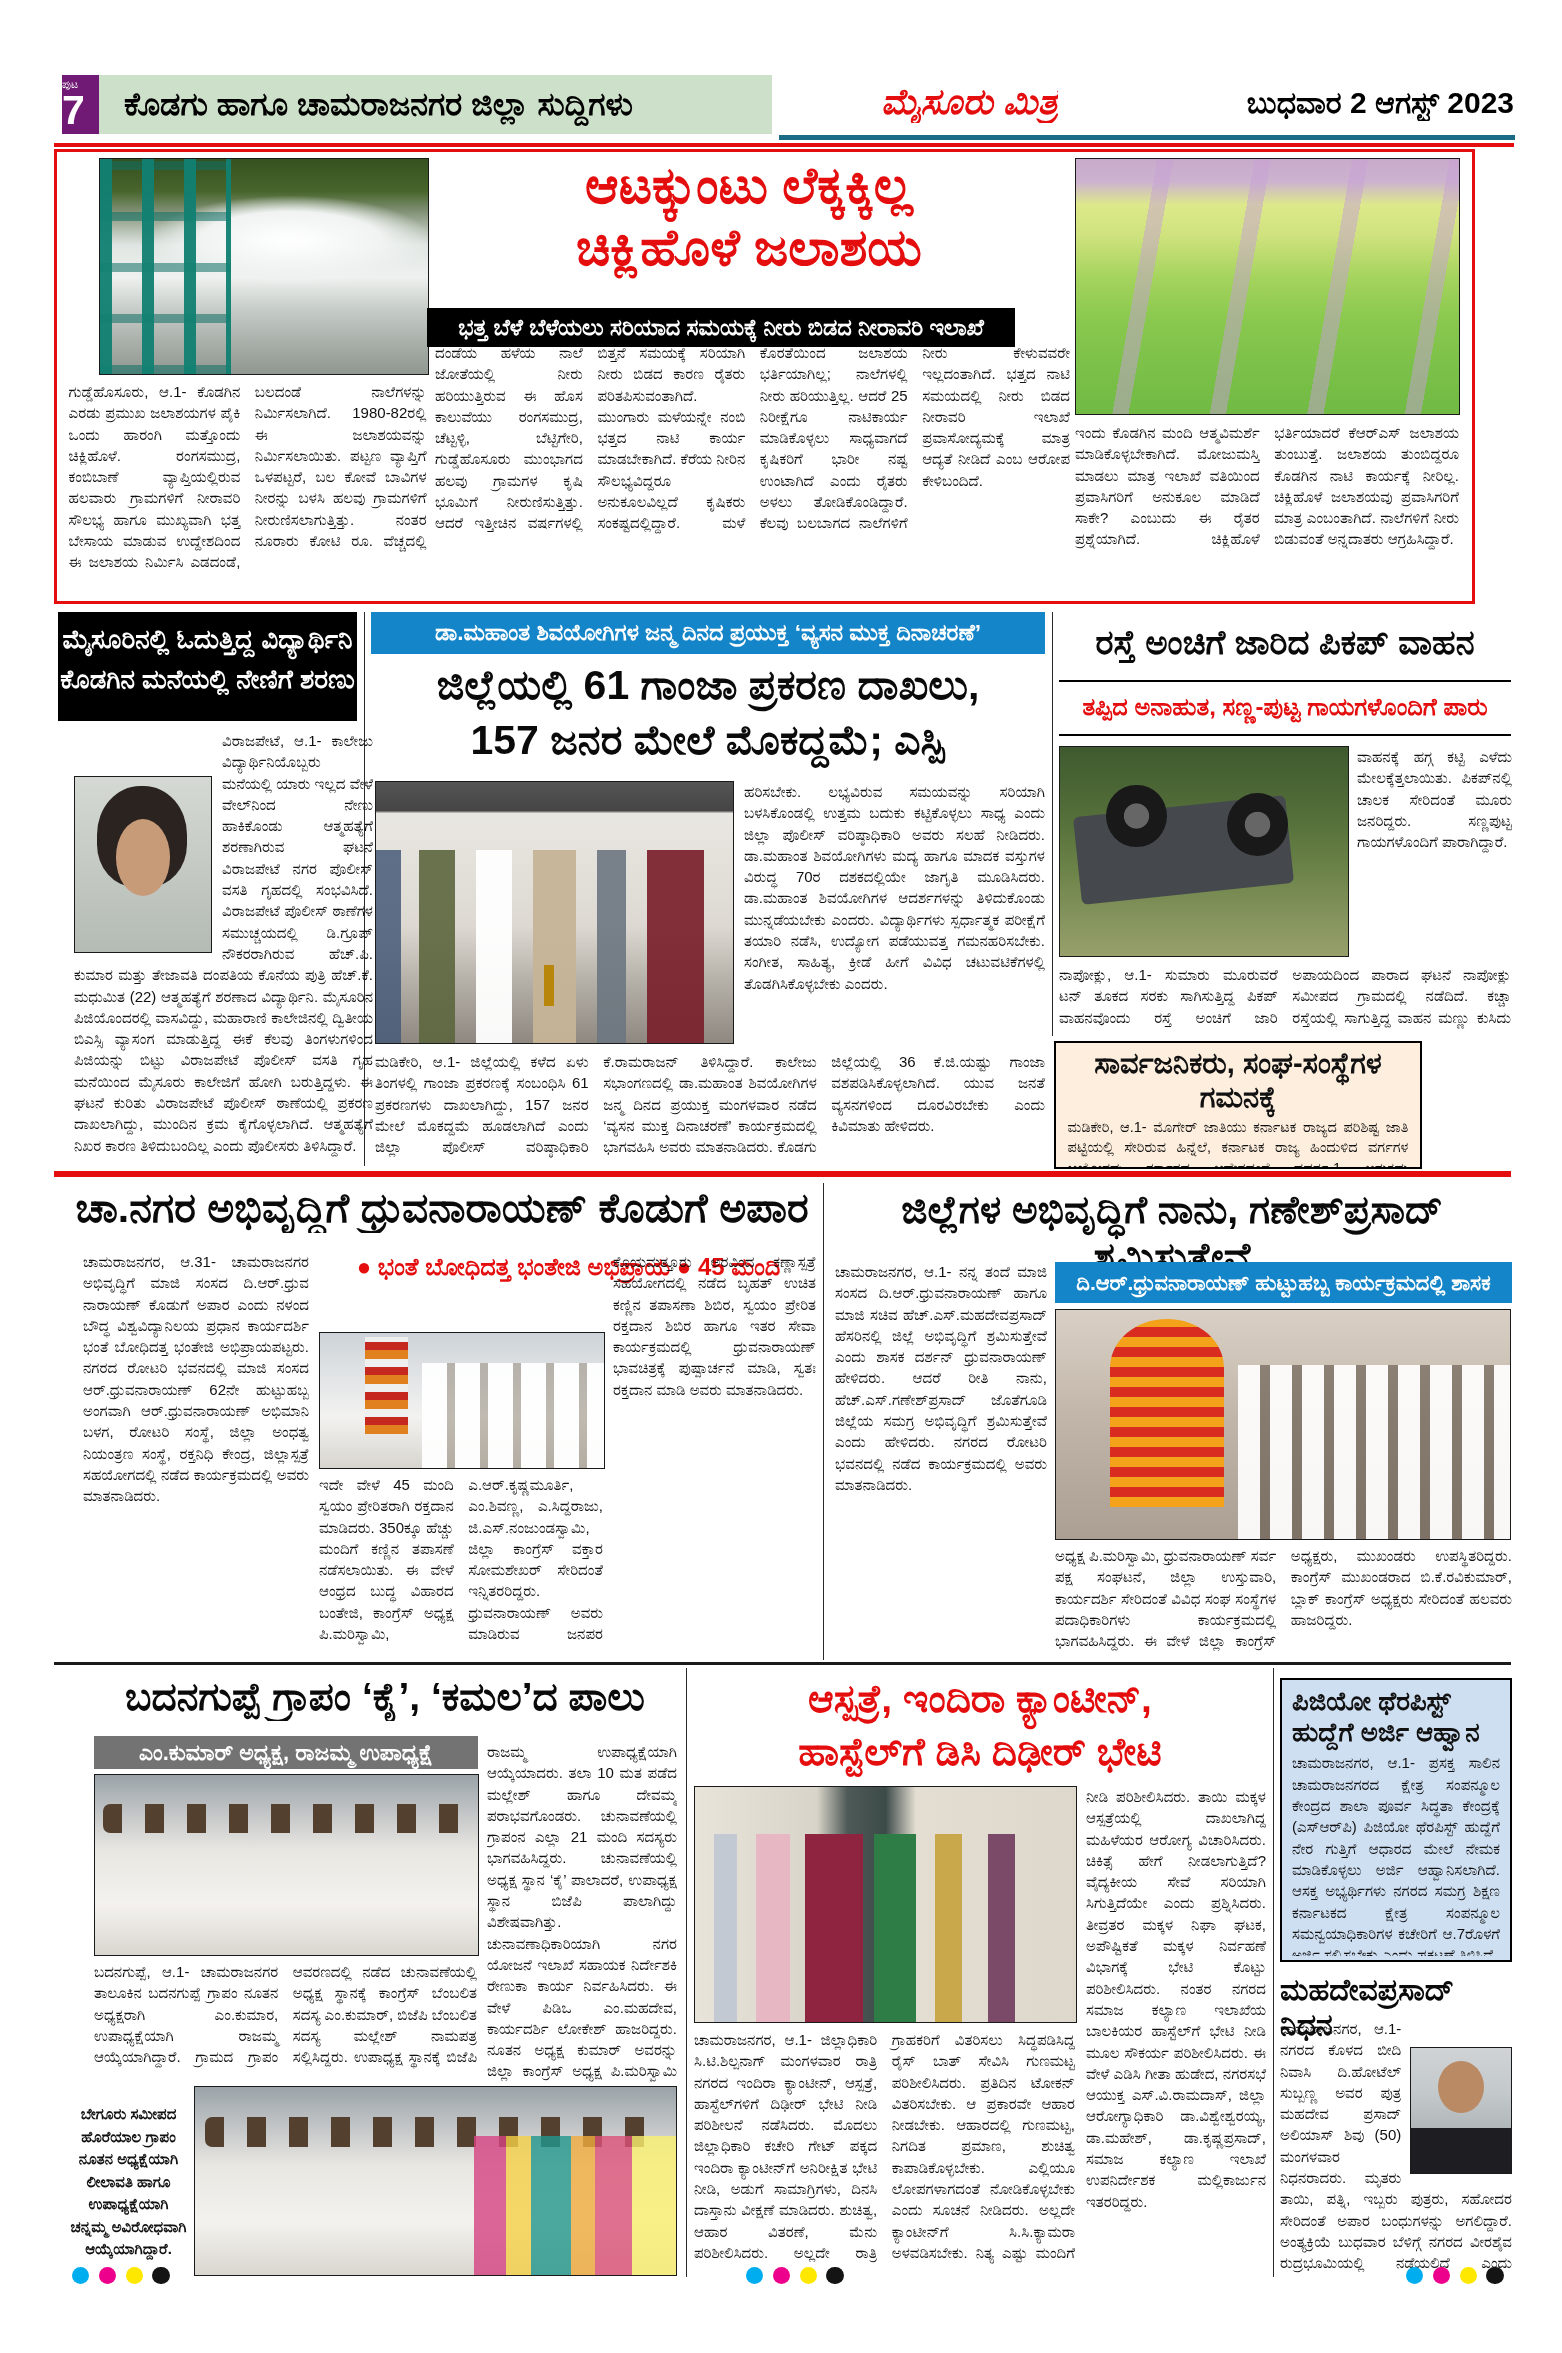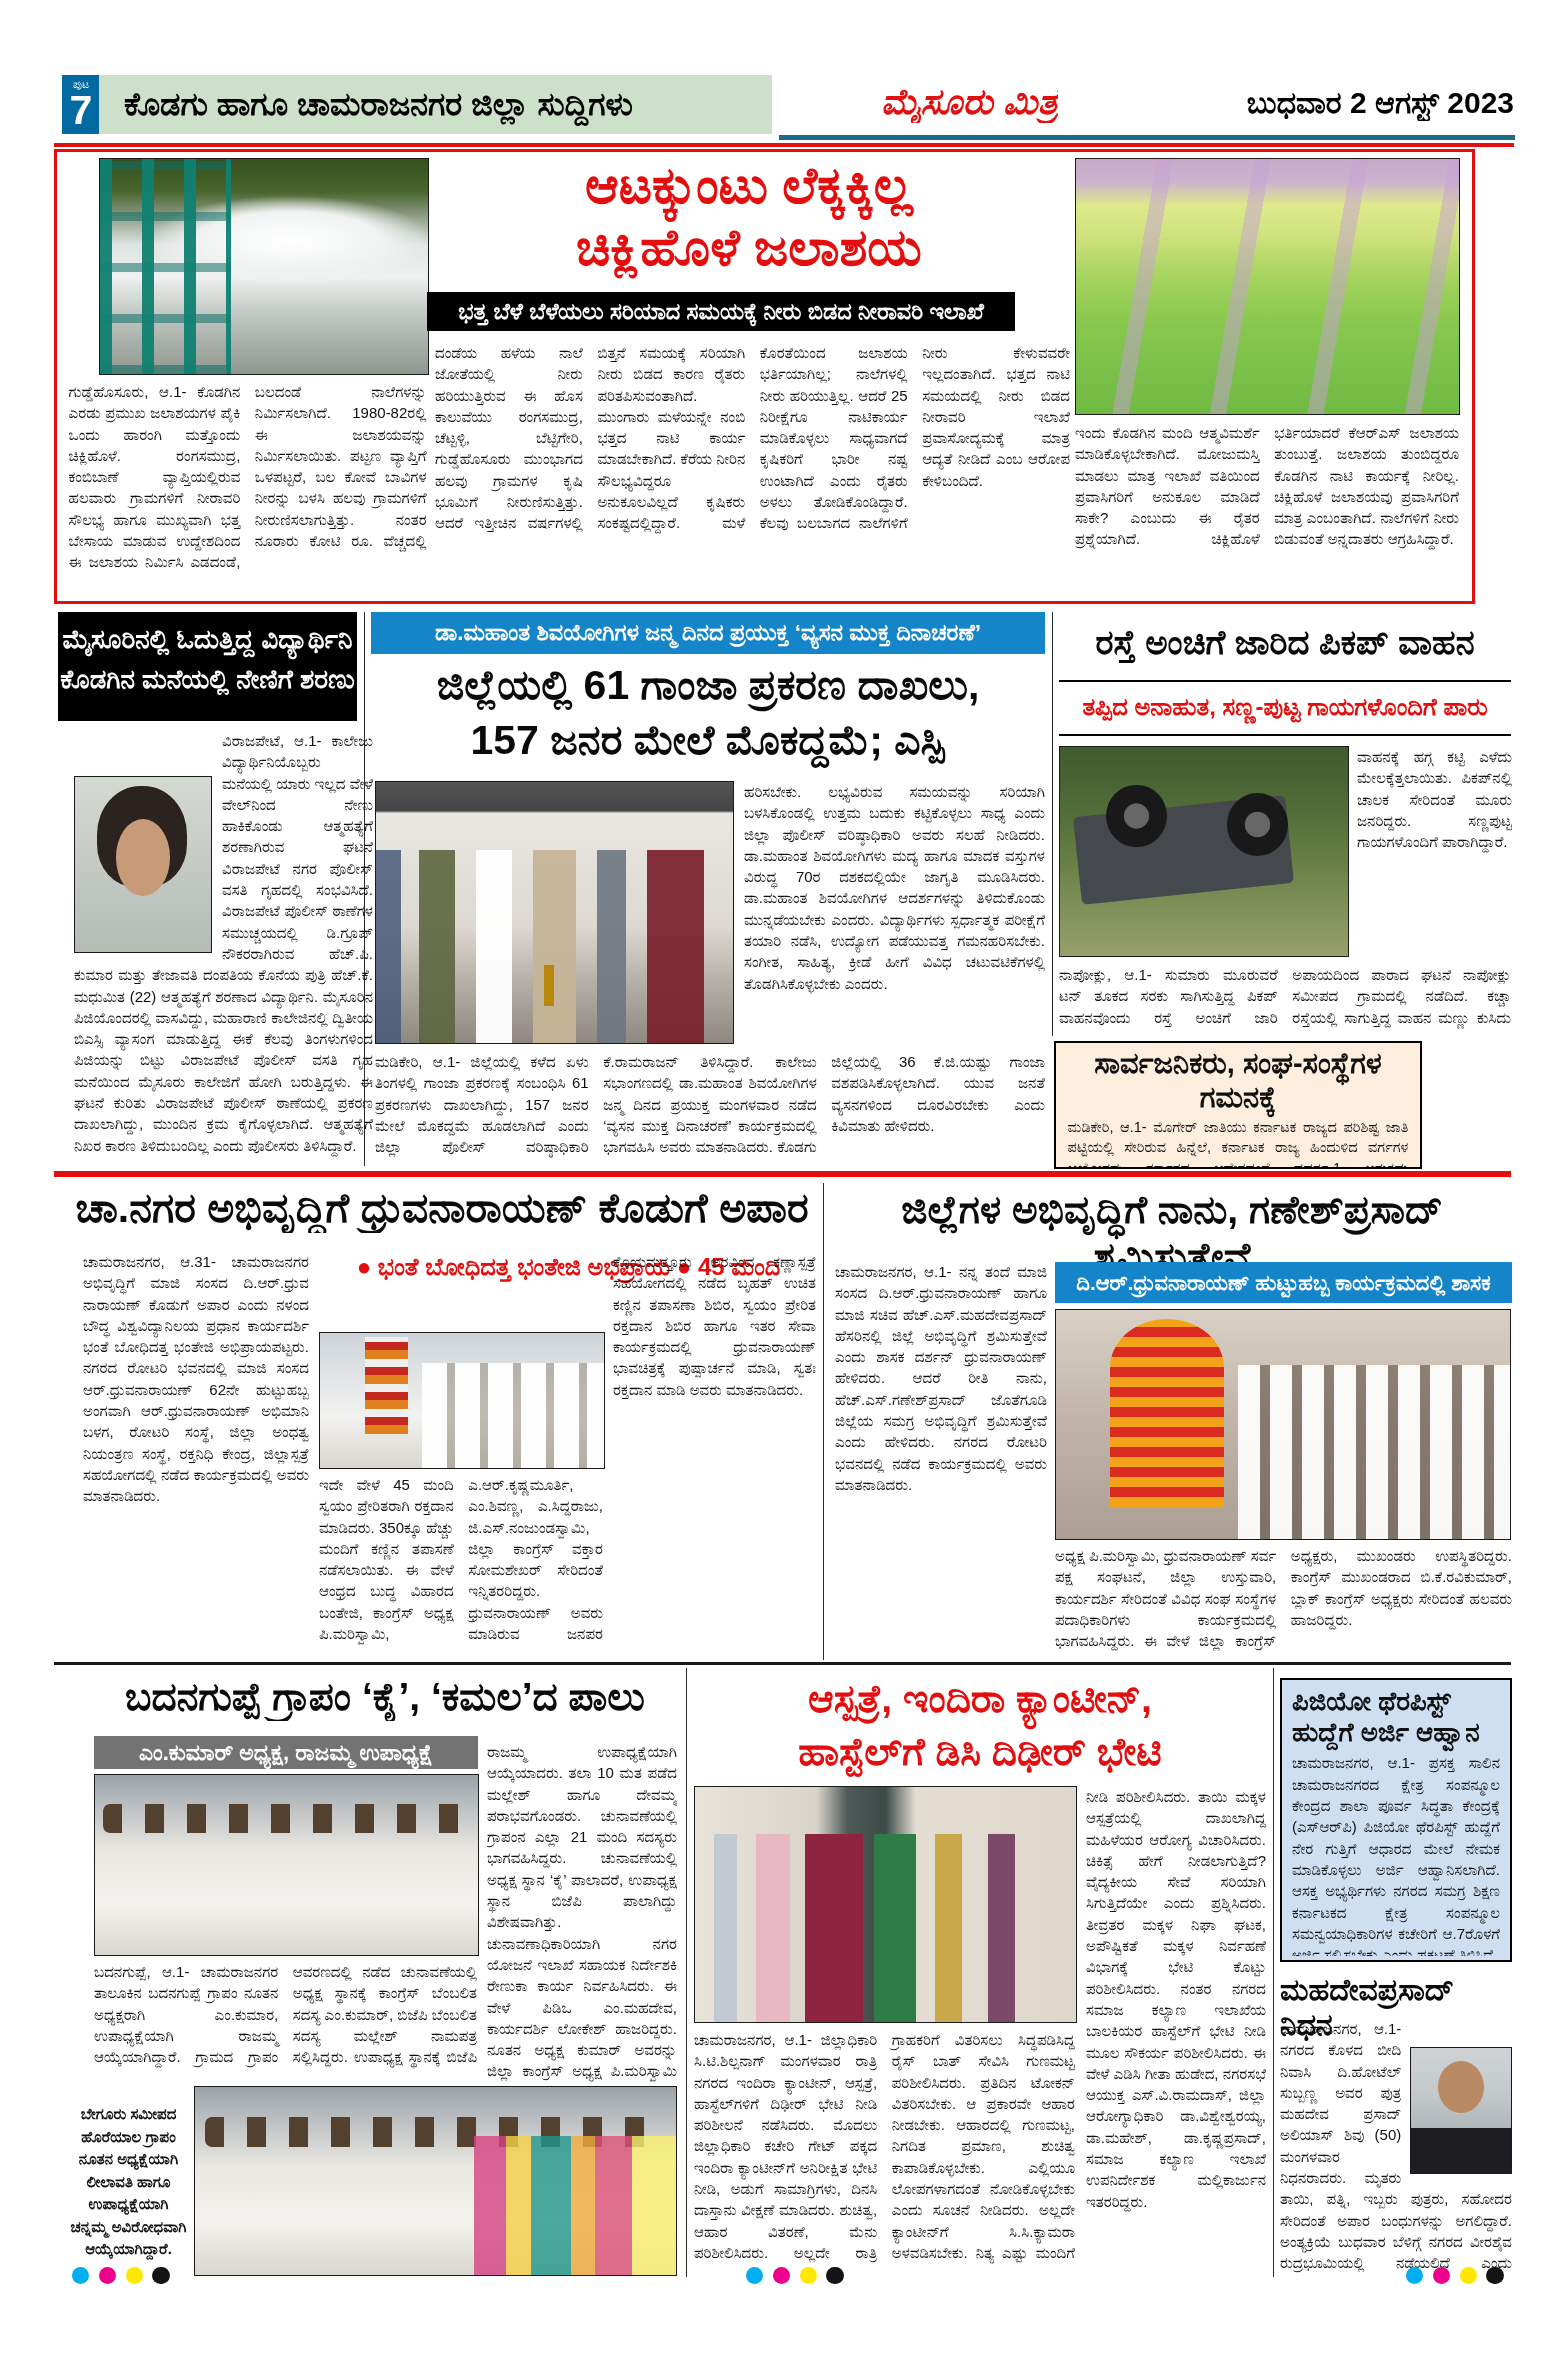"ಪುಟ" .pgbox { background: #0369a1 -> #701a75; text-align: center -> none }
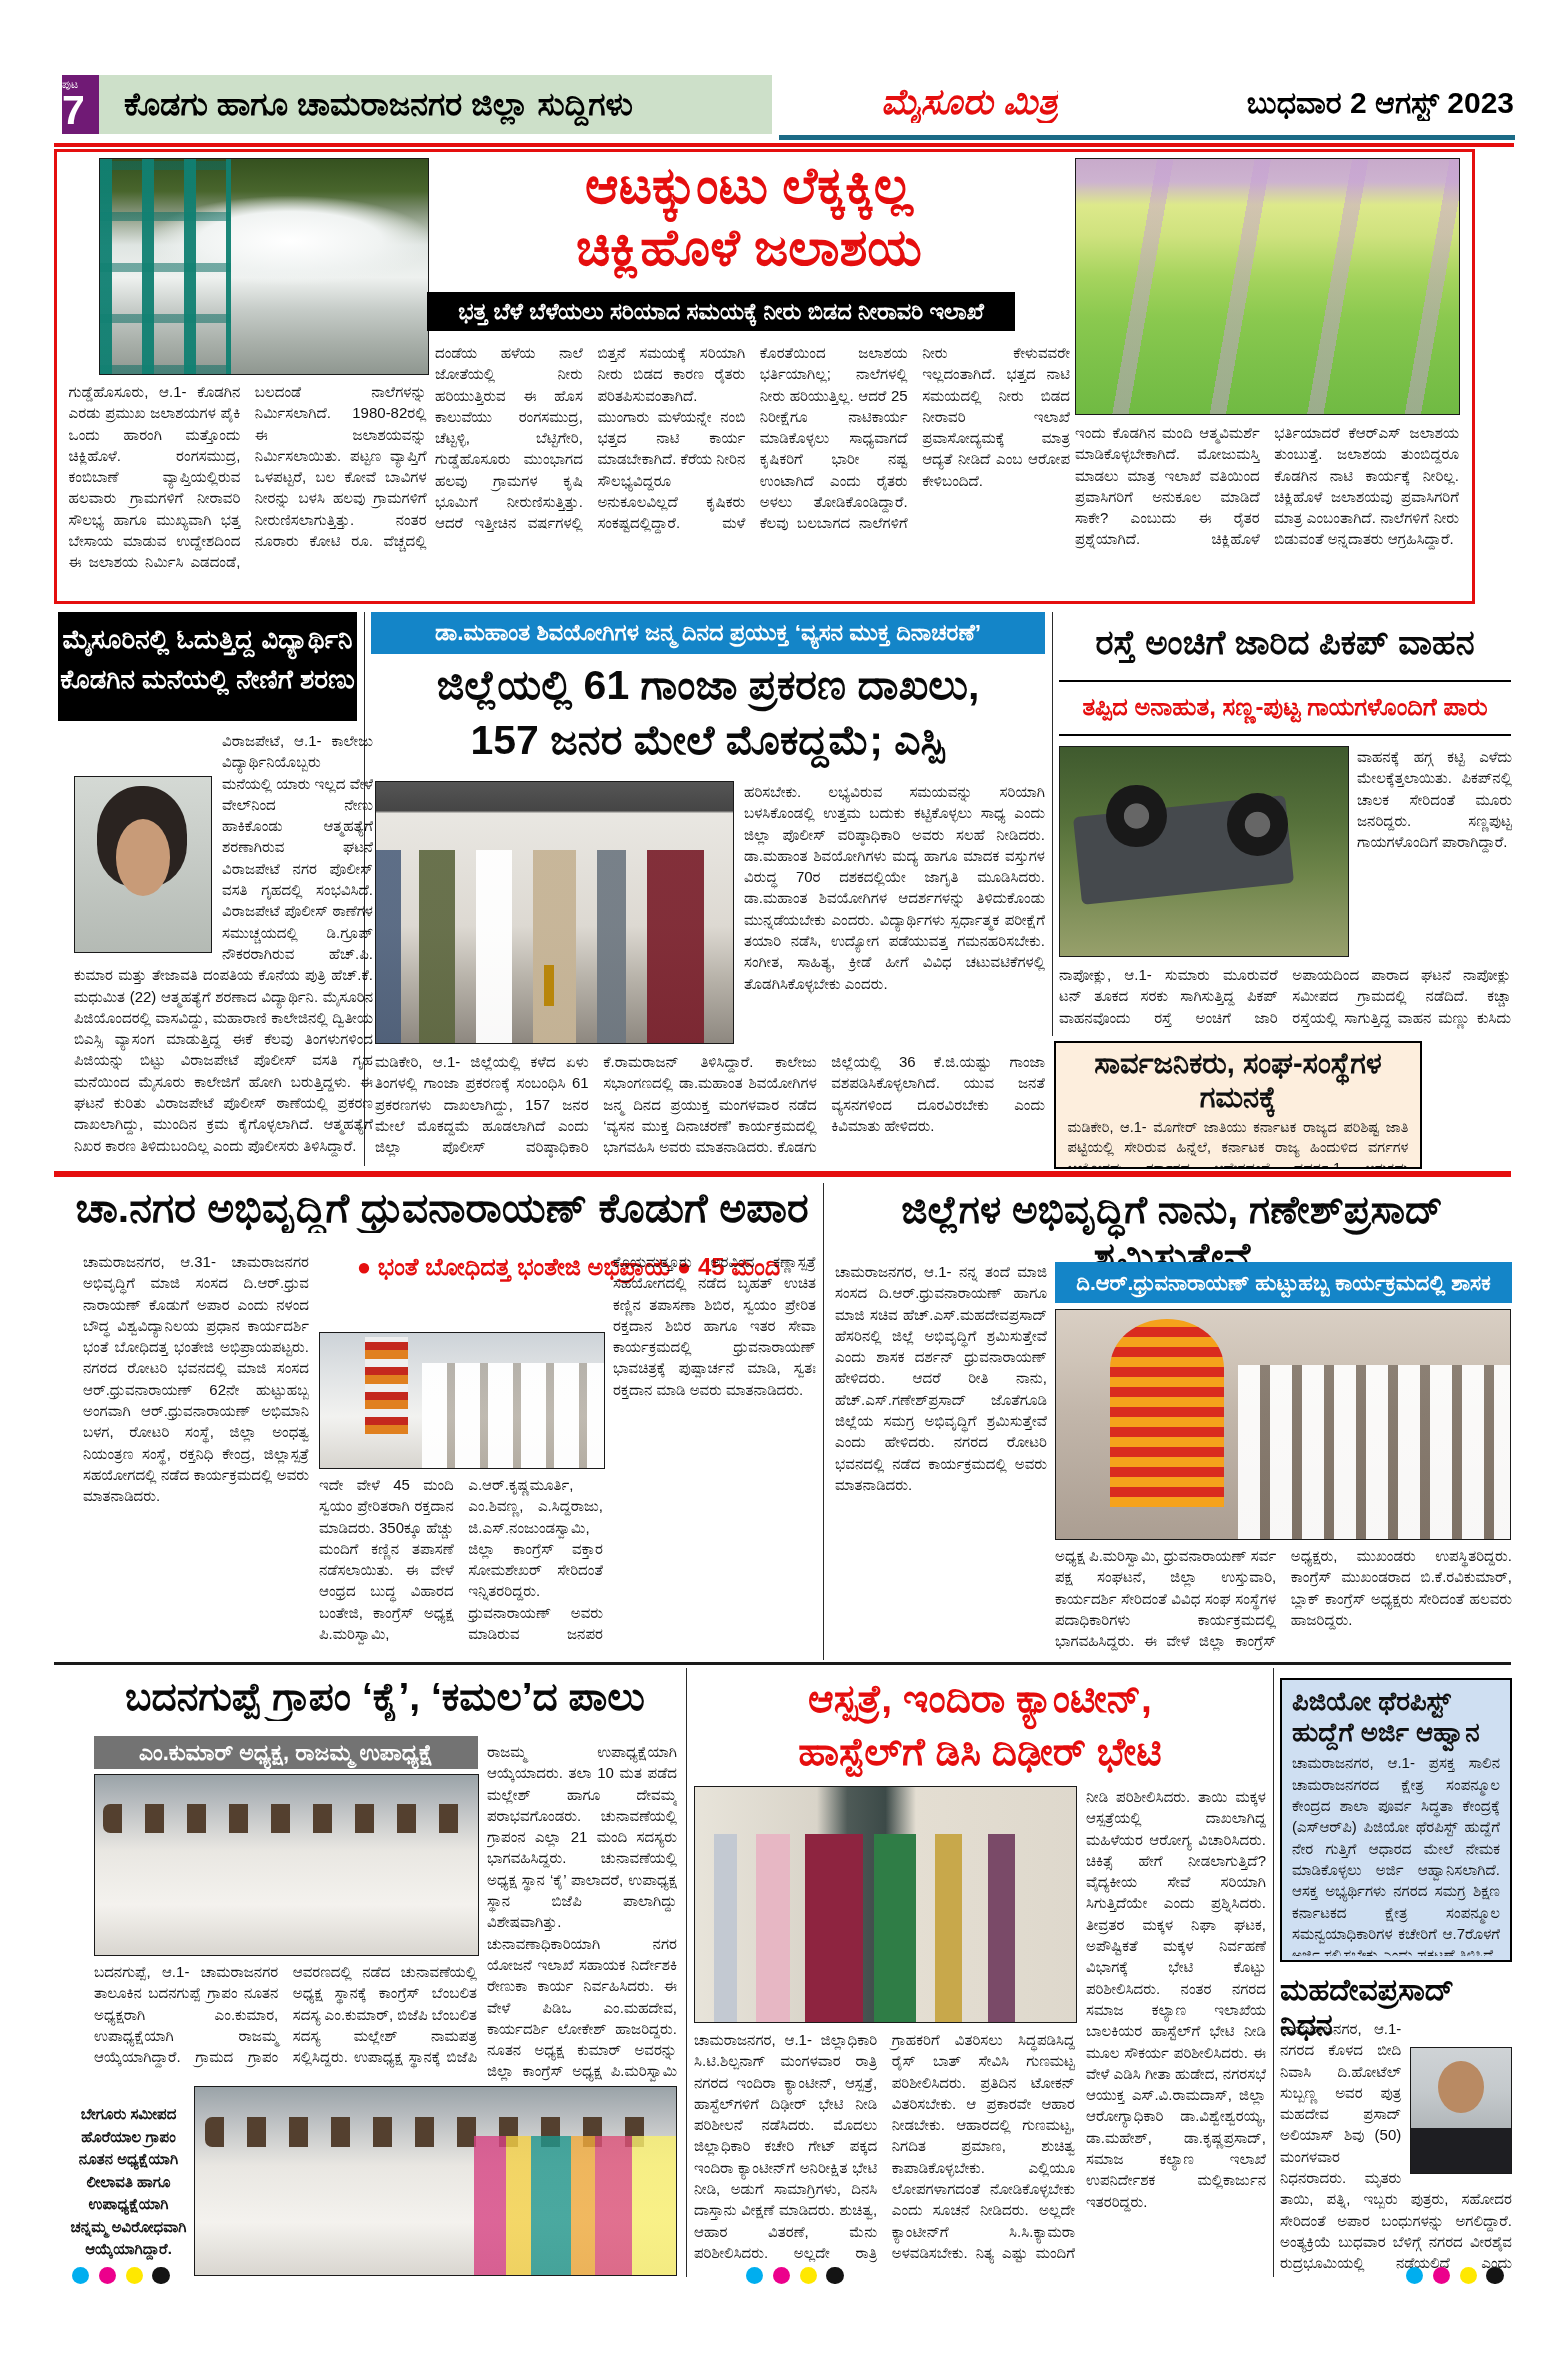"ಭತ್ತ ಬೆಳೆ ಬೆಳೆಯಲು ಸರಿಯಾದ ಸಮಯಕ್ಕೆ" div.abs { top: 140px -> 156px }
